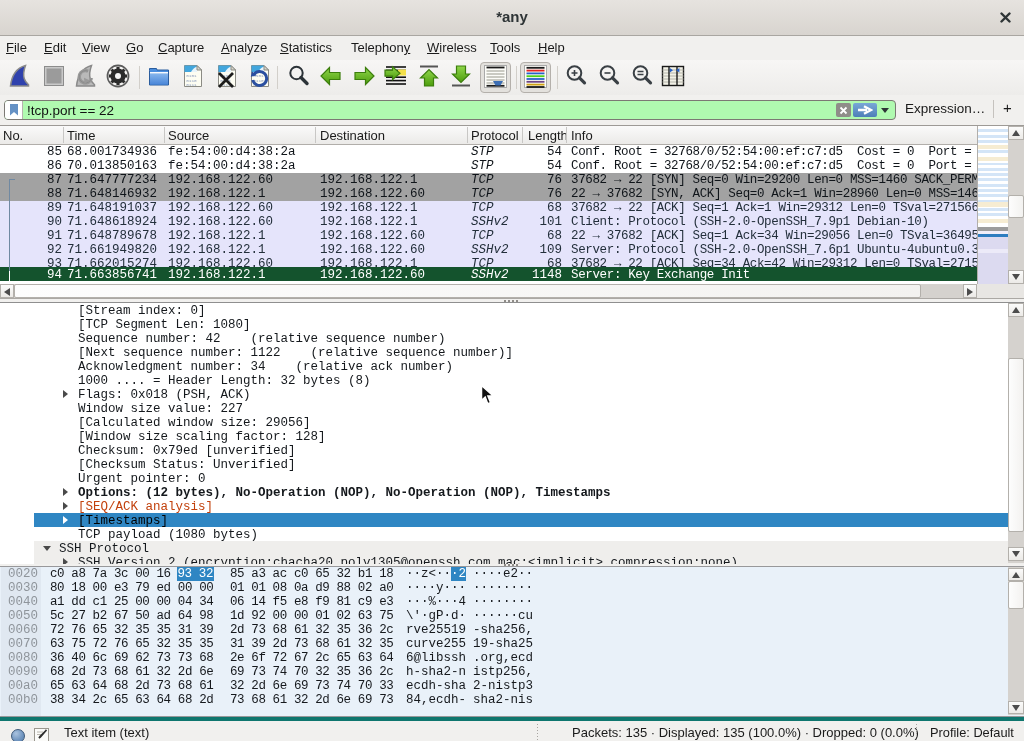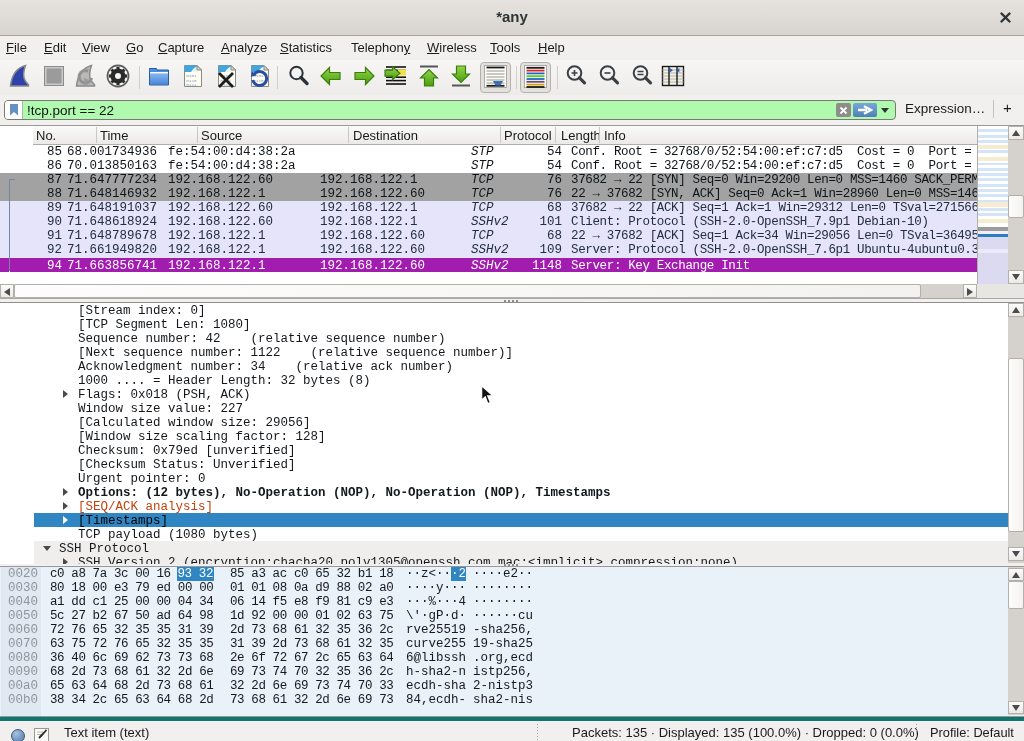"No." #phead { margin-left: 33px -> none }
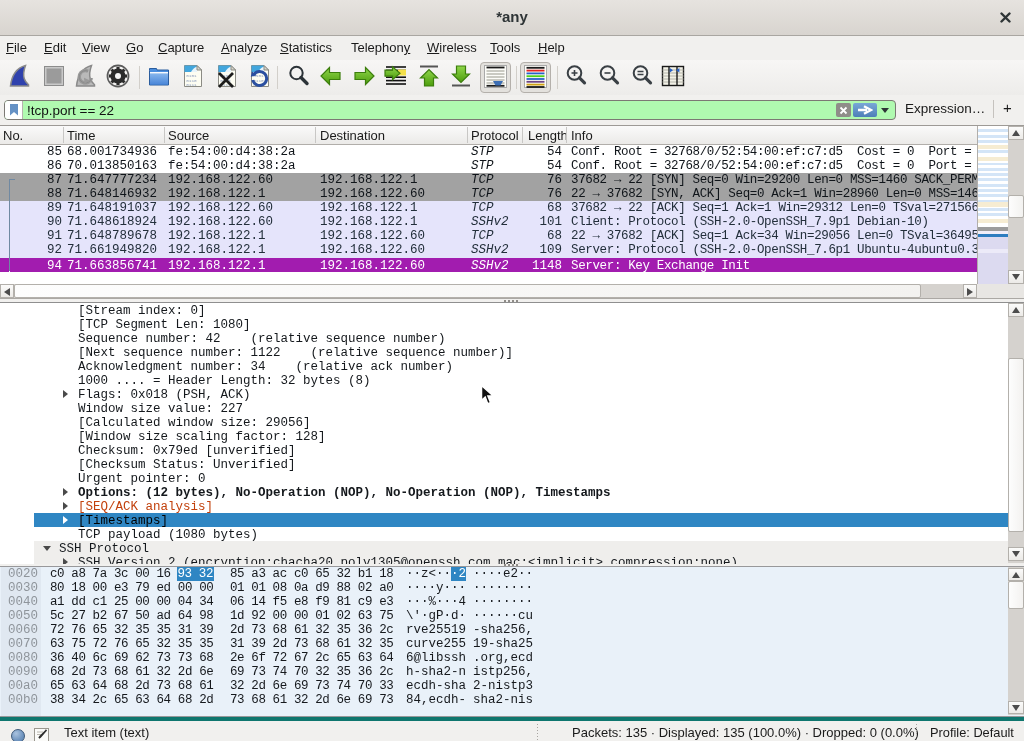"94" div.prow { background: #a21caf -> #14532d; top: 132px -> 141px }
